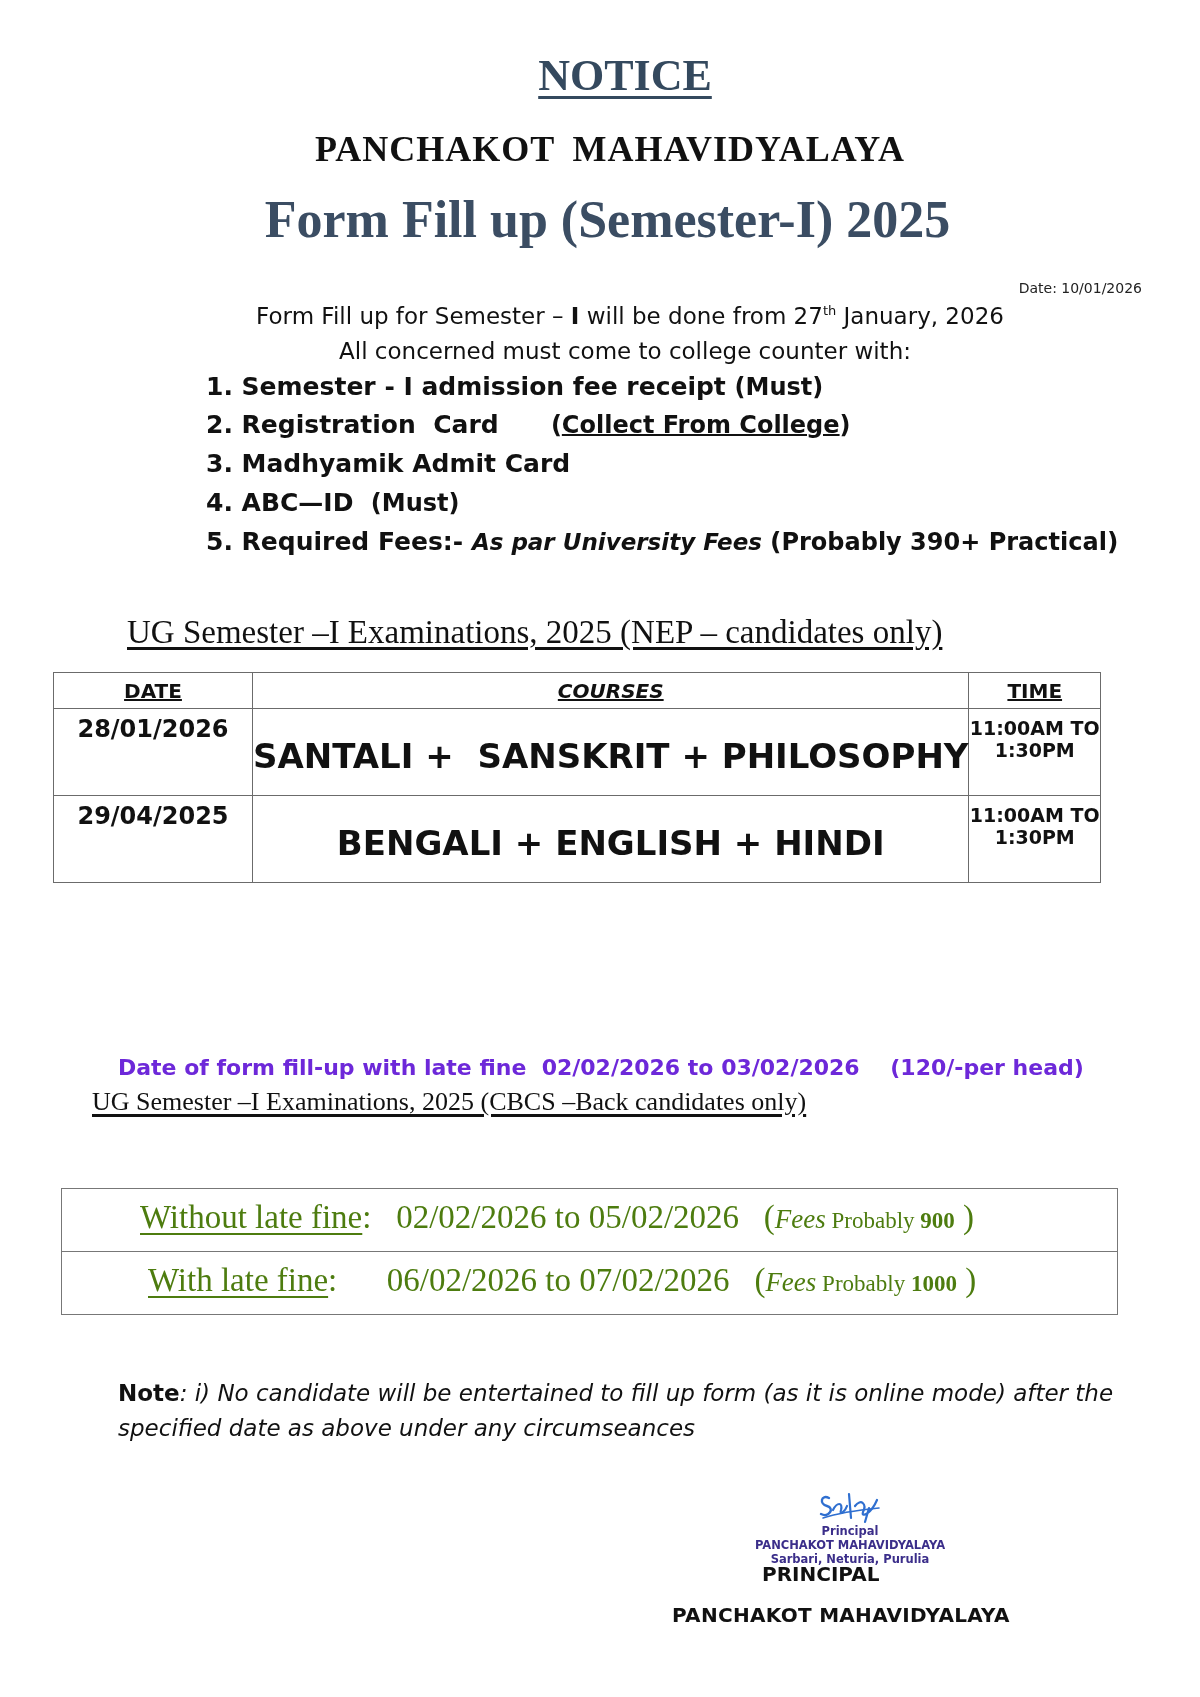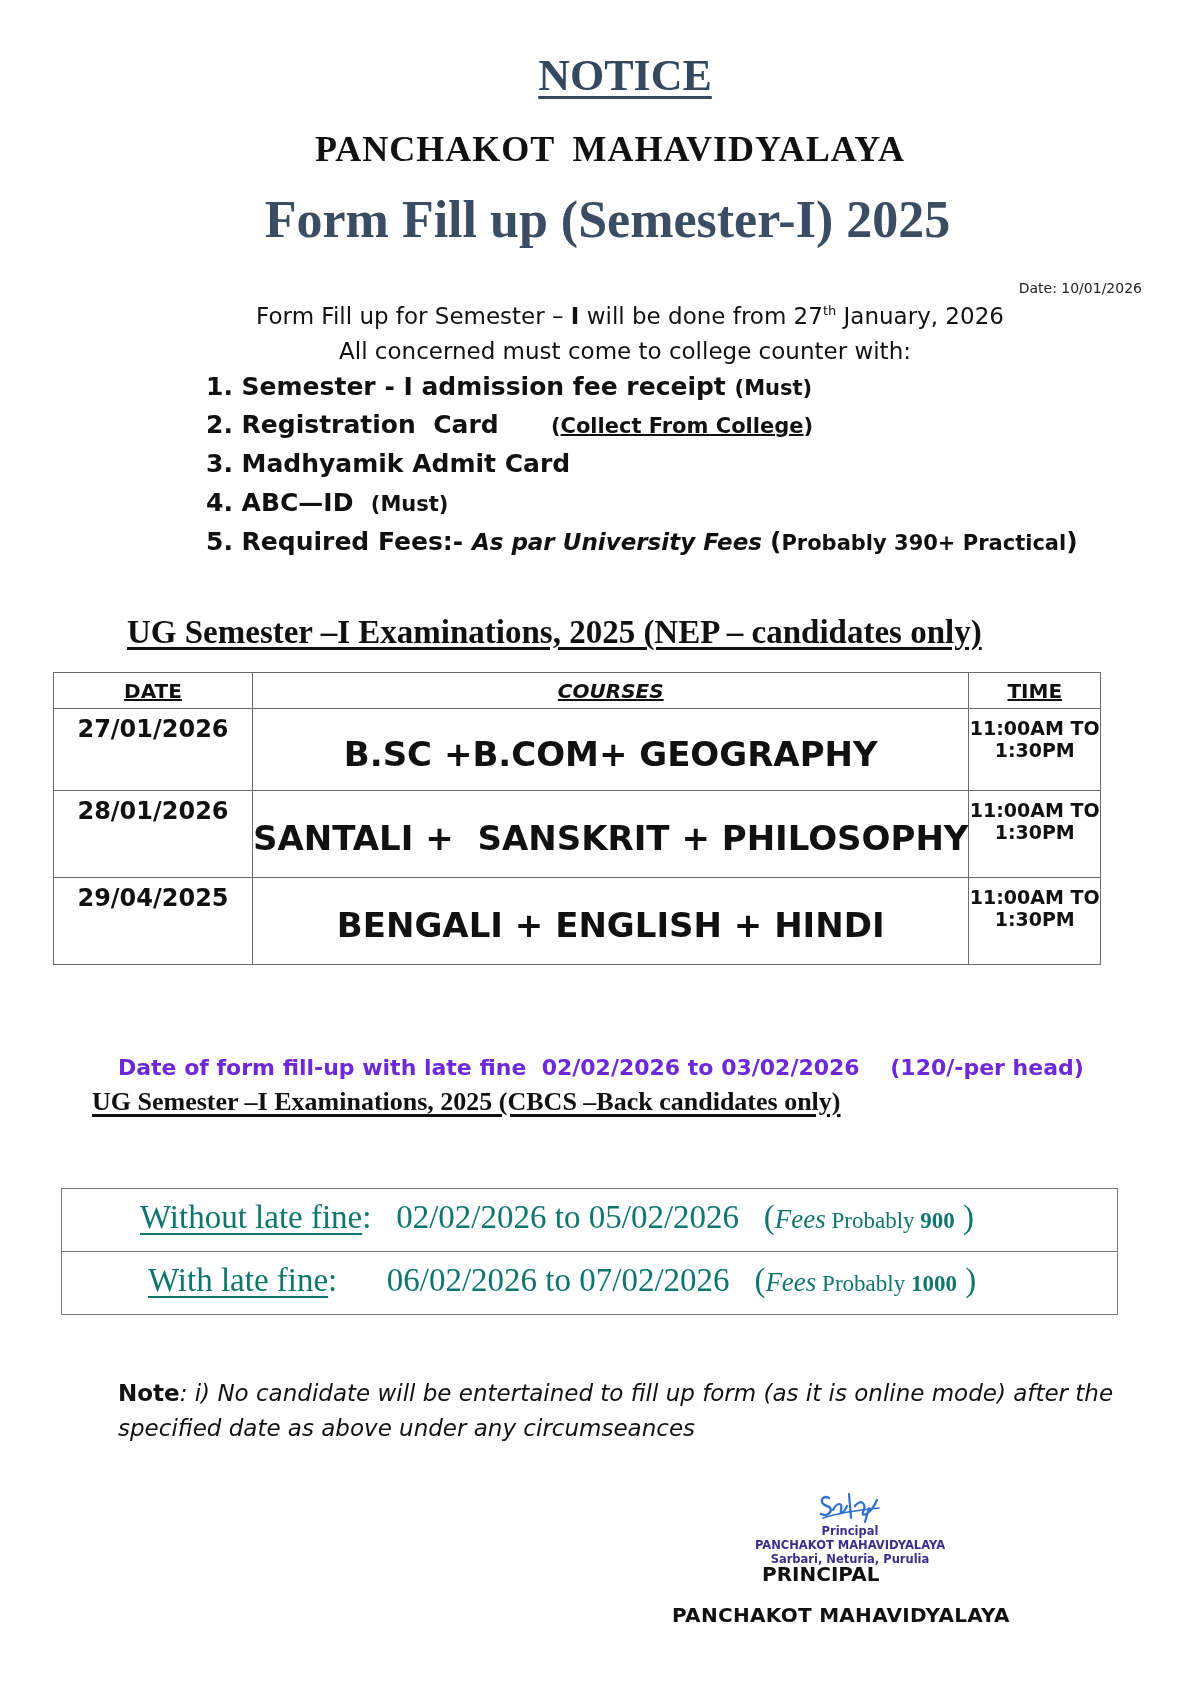"(Must)" .req-item .small { font-size: 21px -> 24px }
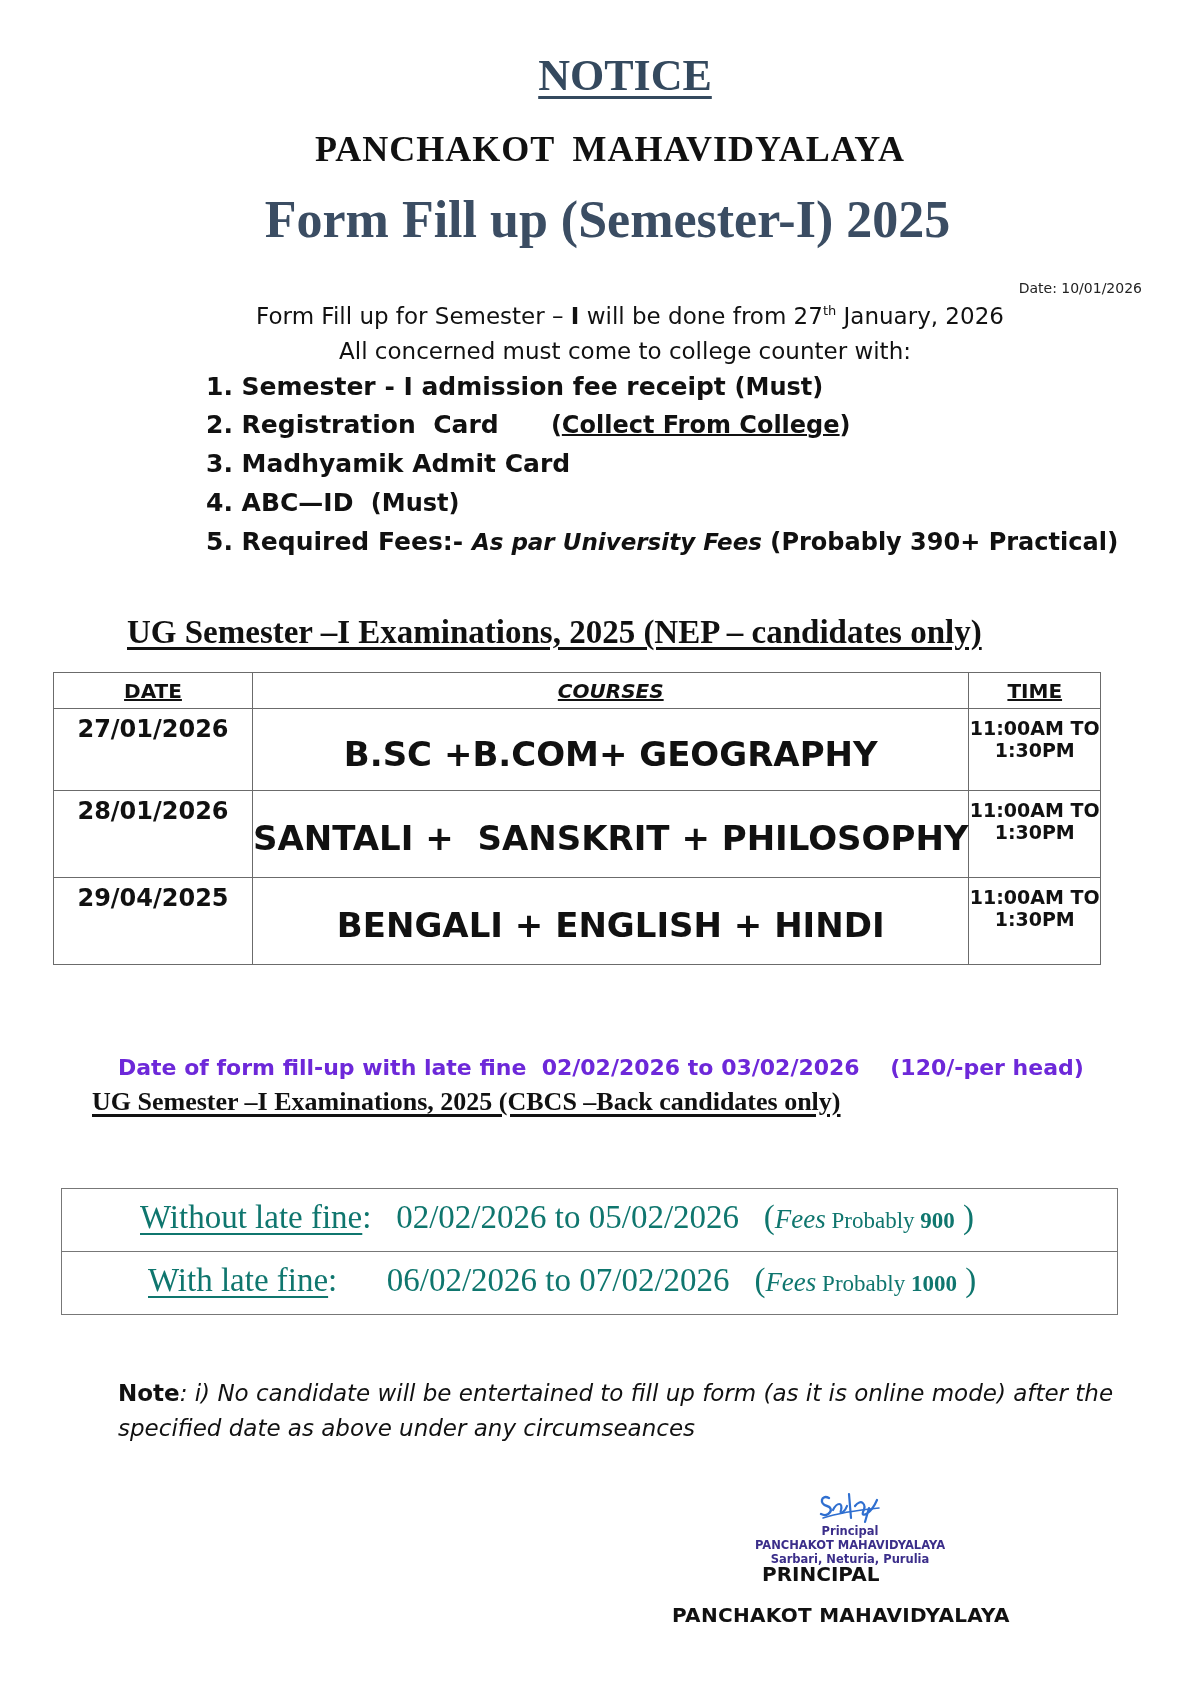"UG Semester –I Examinations, 2025" .section-title { font-weight: bold -> normal }
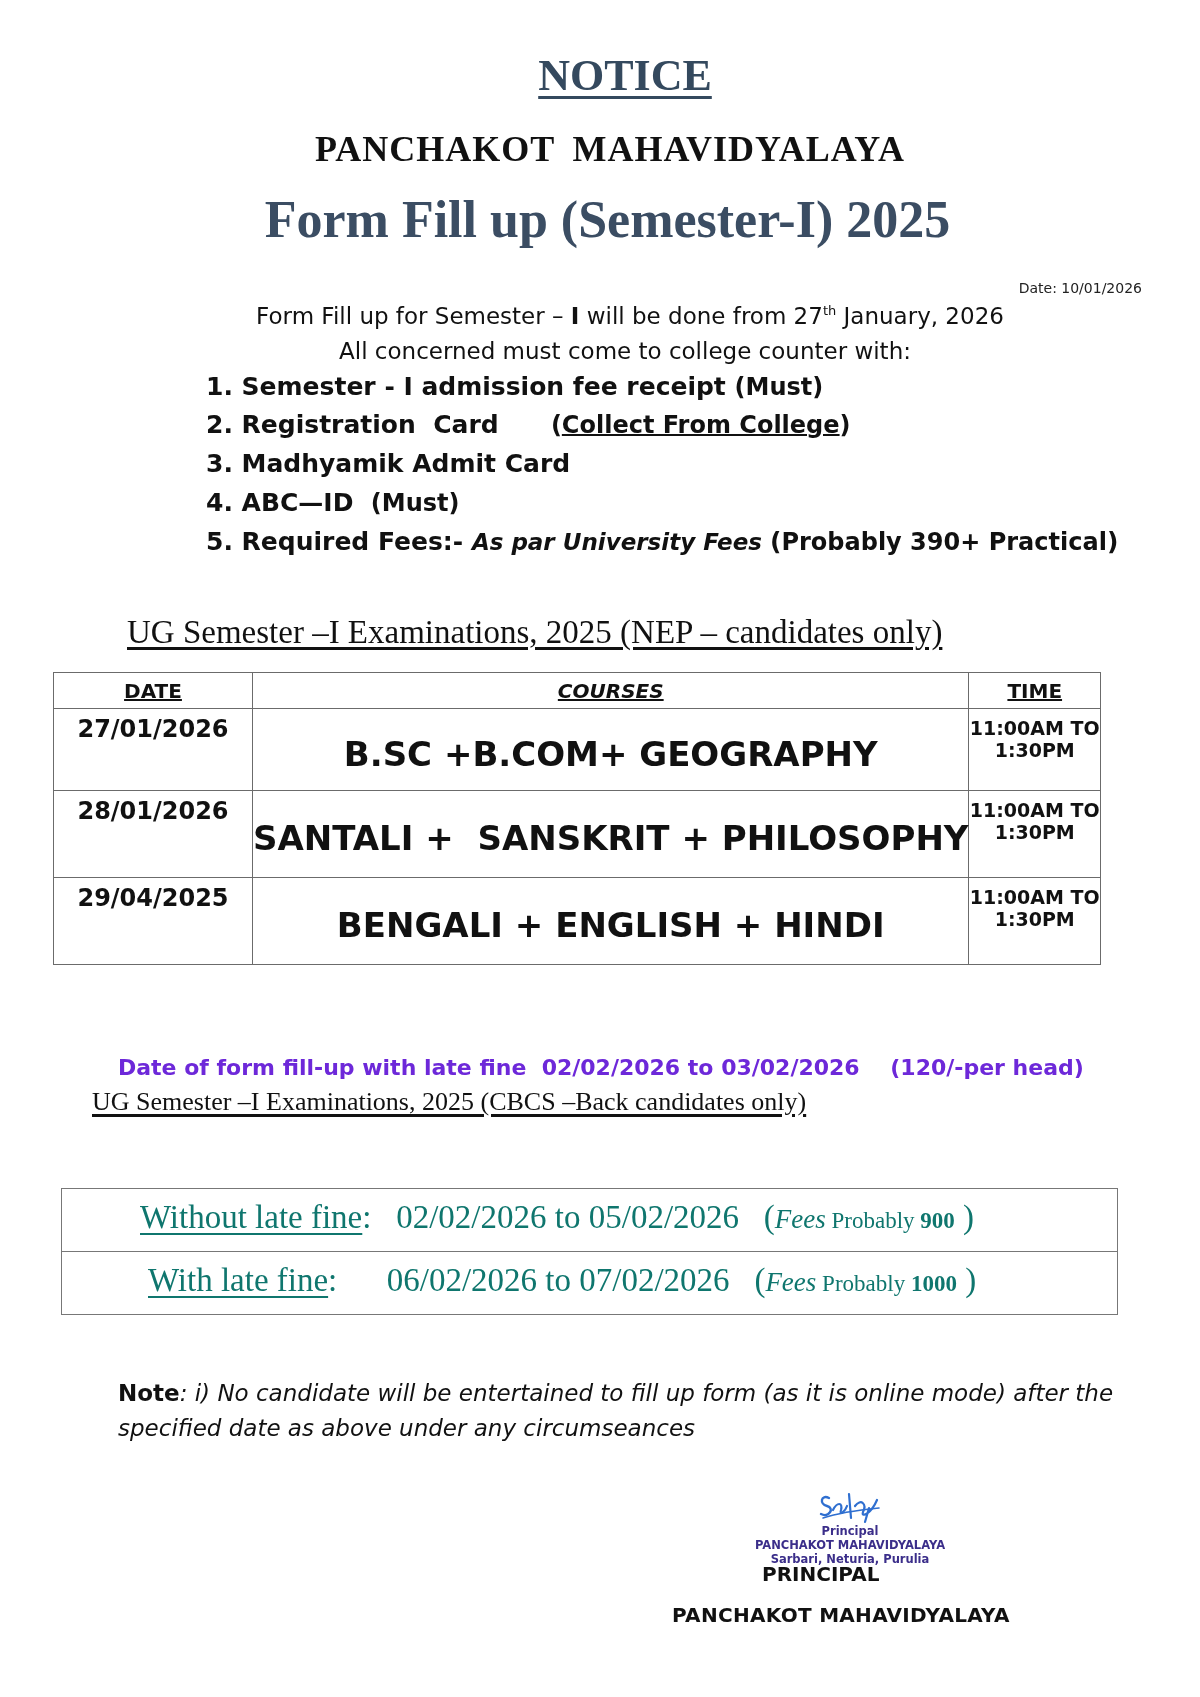"27/01/2026" tr.r0 { html: <tr> <td>27/01/2026</td> <td>B.SC +B.COM+ GEOGRAPHY</td> <td>11:00AM TO 1:30PM</td> </tr> -> none }
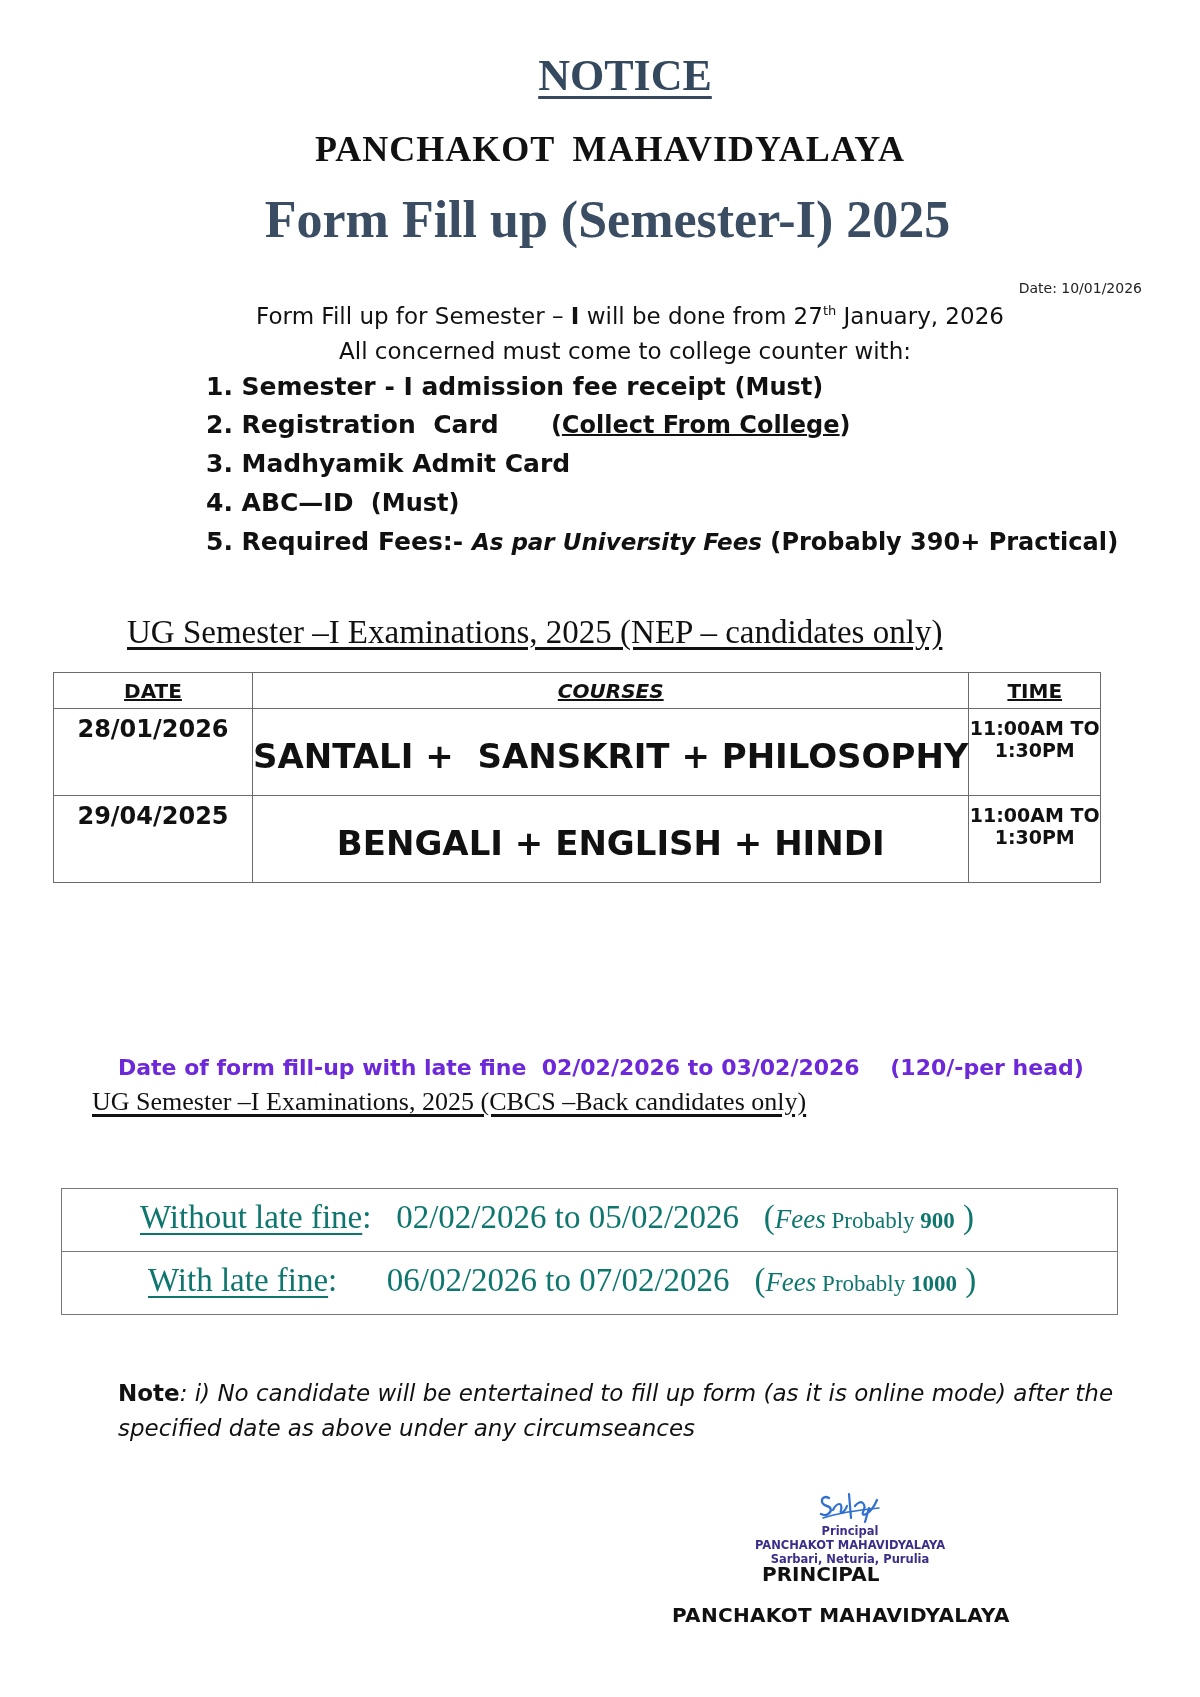"Without late fine: 02/02/2026 to" #cbcs-table td { color: #0f766e -> #4d7c0f }
